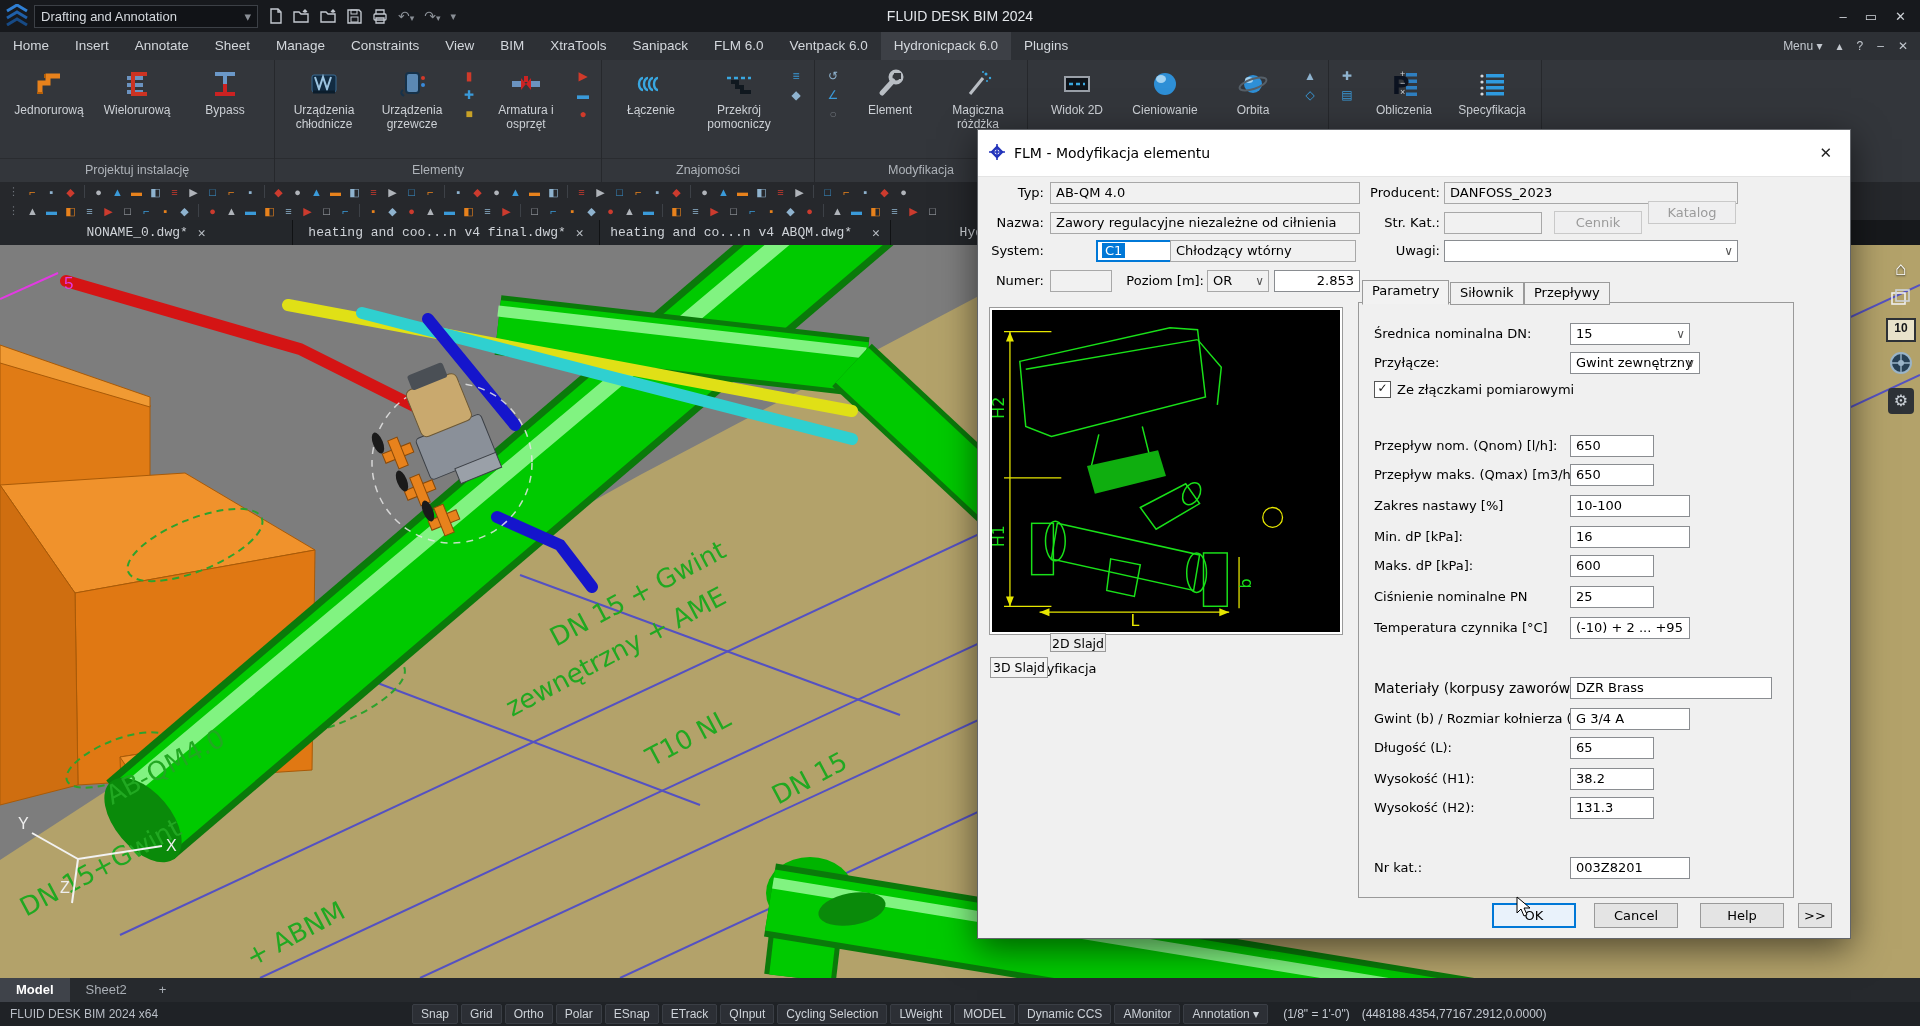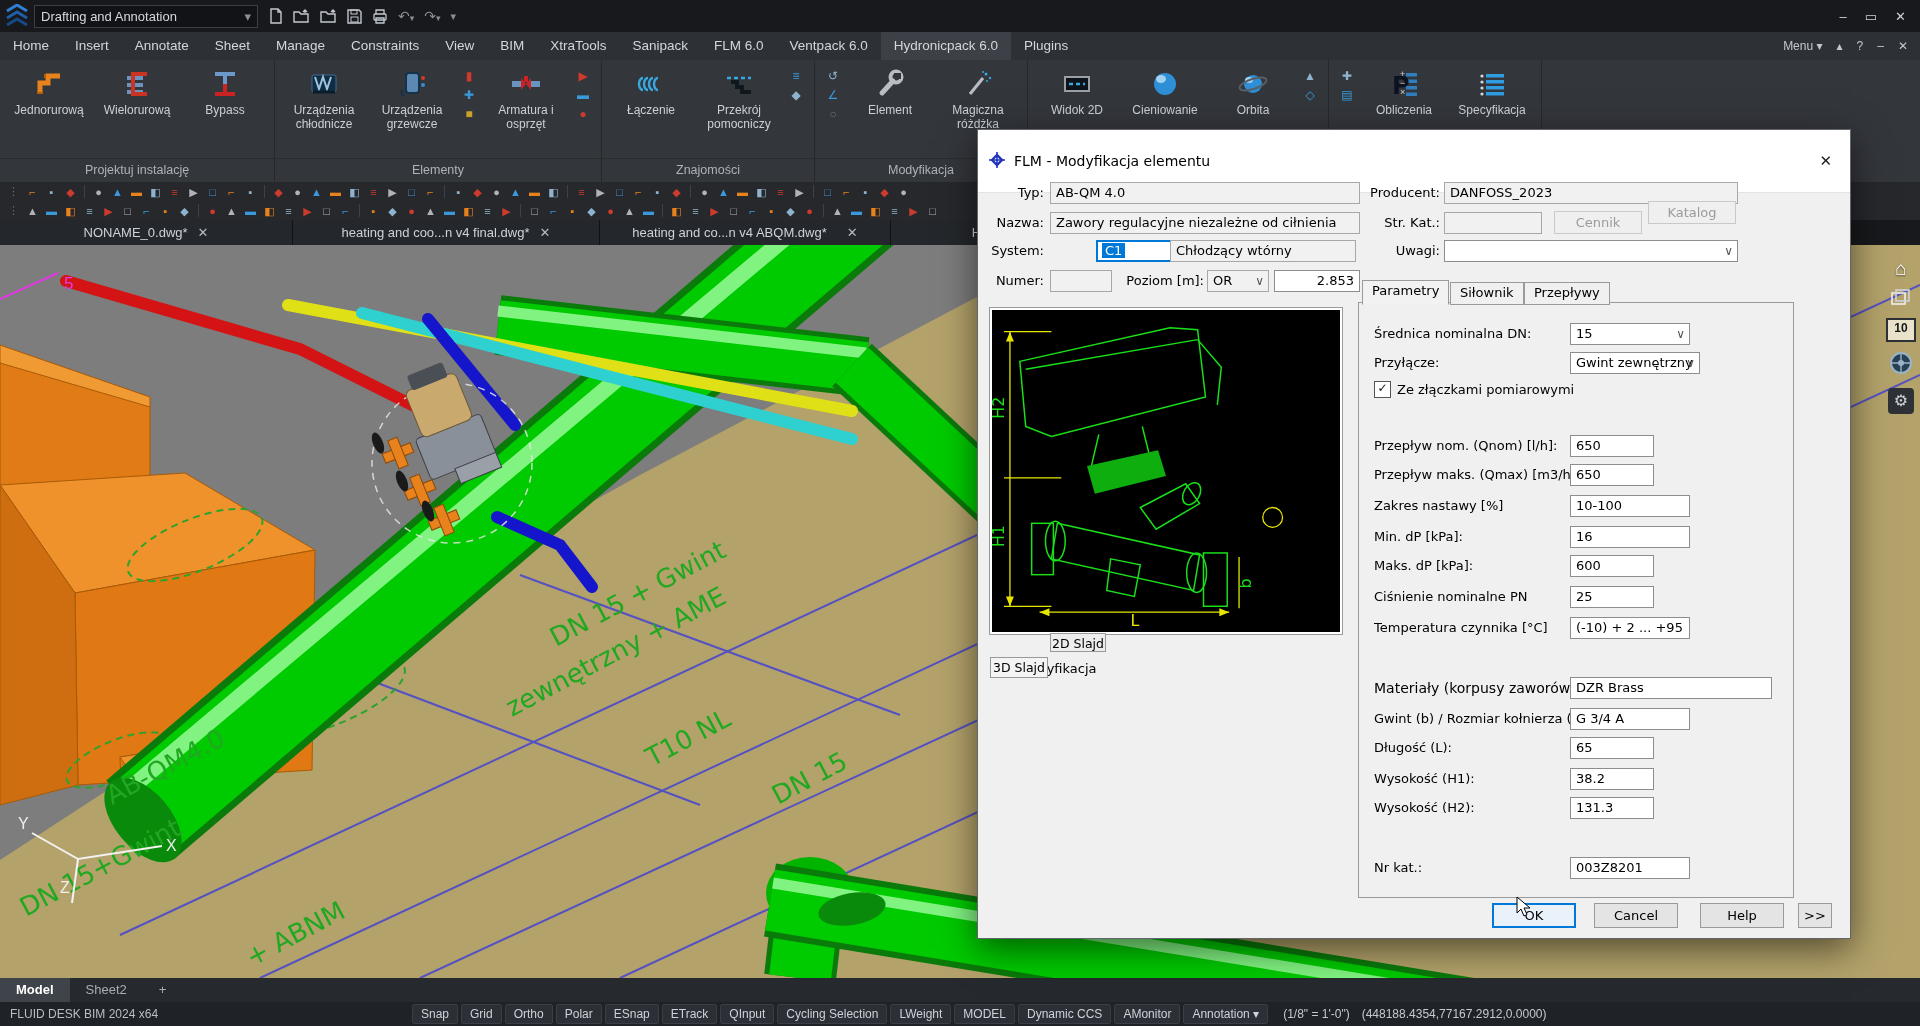"FLUID DESK BIM 2024" div.tb-title { html: none -> <div>FLUID DESK BIM 2024</div> }
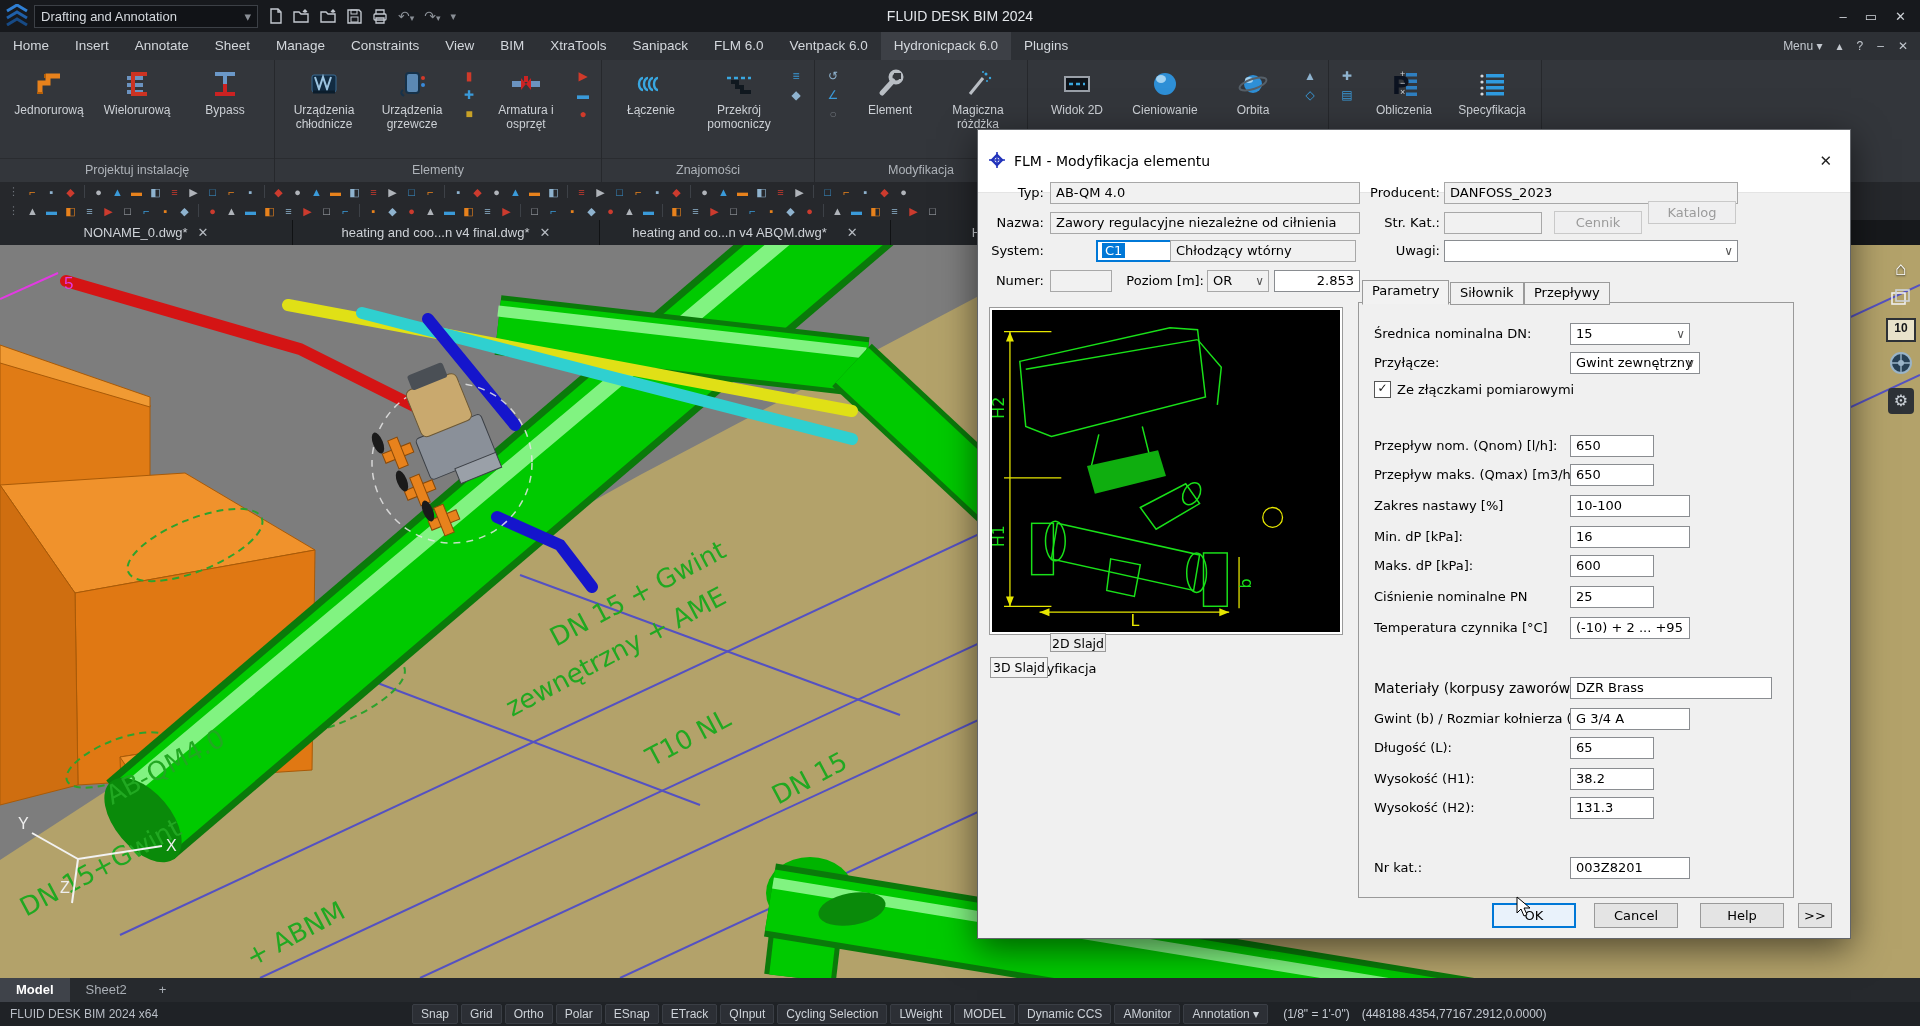"FLM - Modyfikacja elementu" .dtitle { padding: 16px 10px -> 8px 10px }
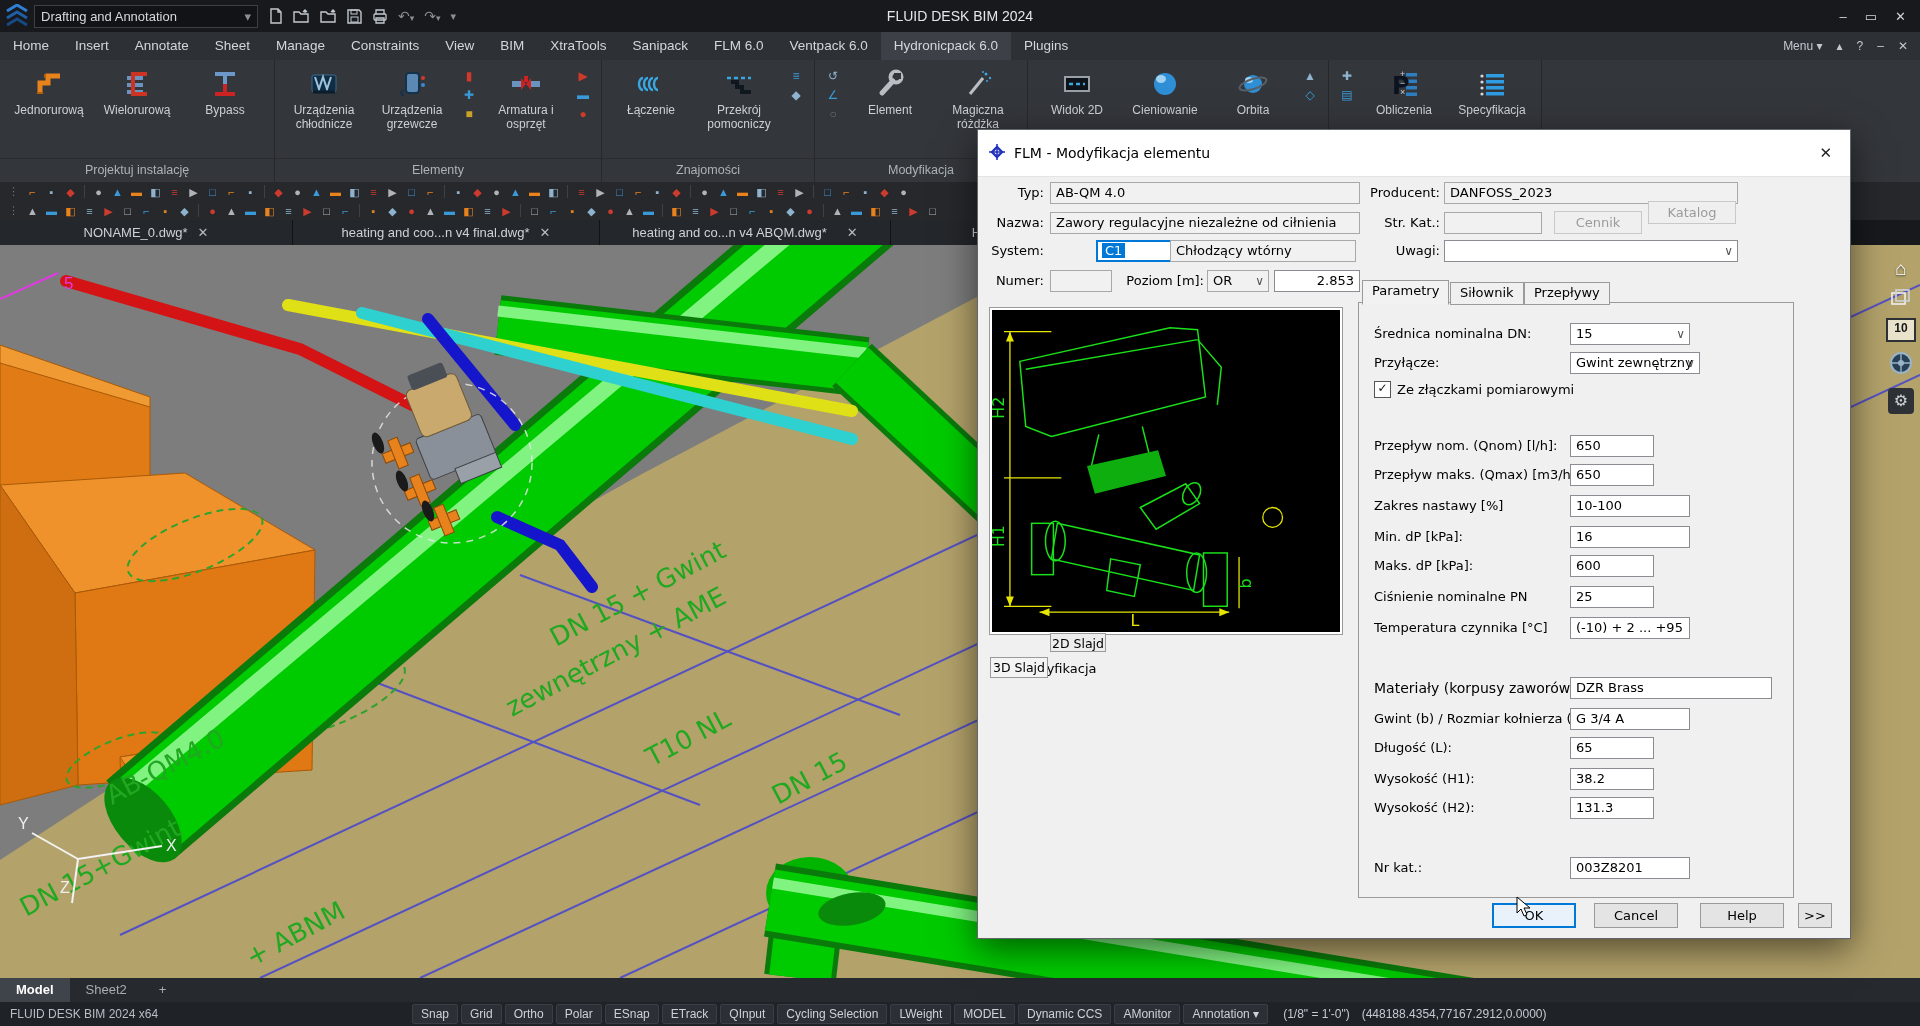"NONAME_0.dwg*" .dtab { font-family: none -> Liberation Mono, monospace }
